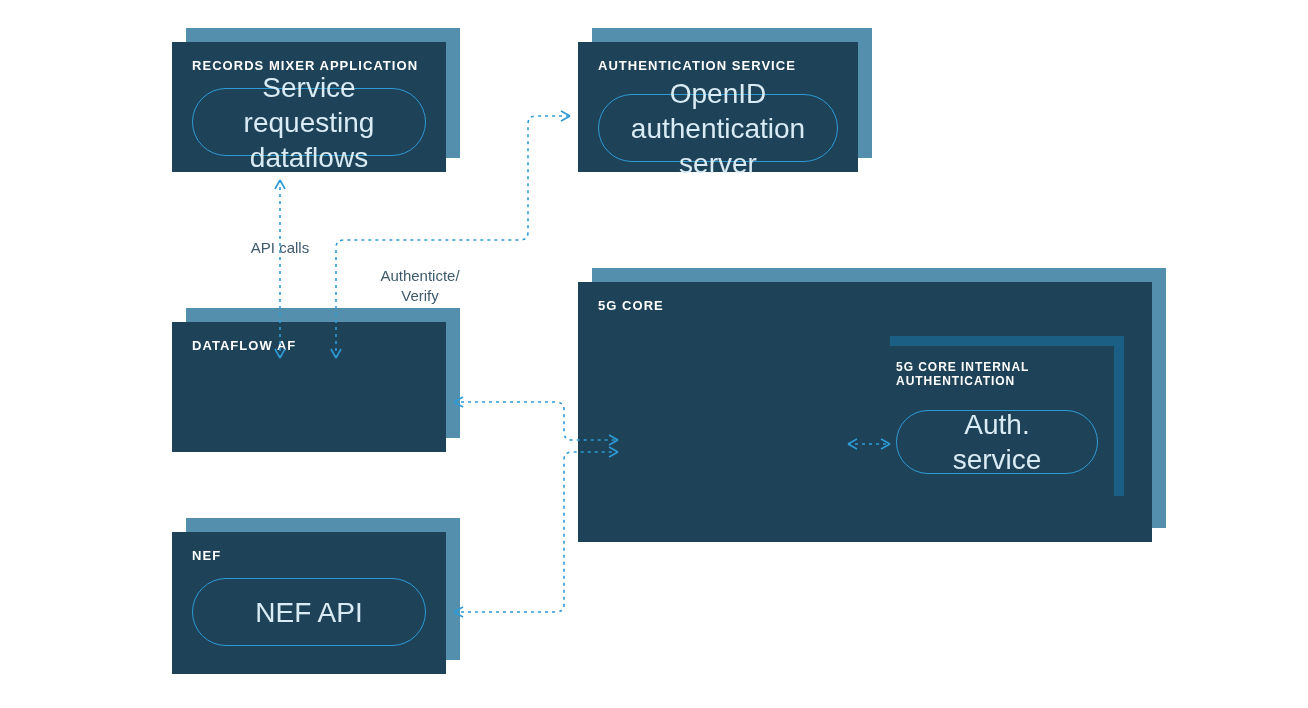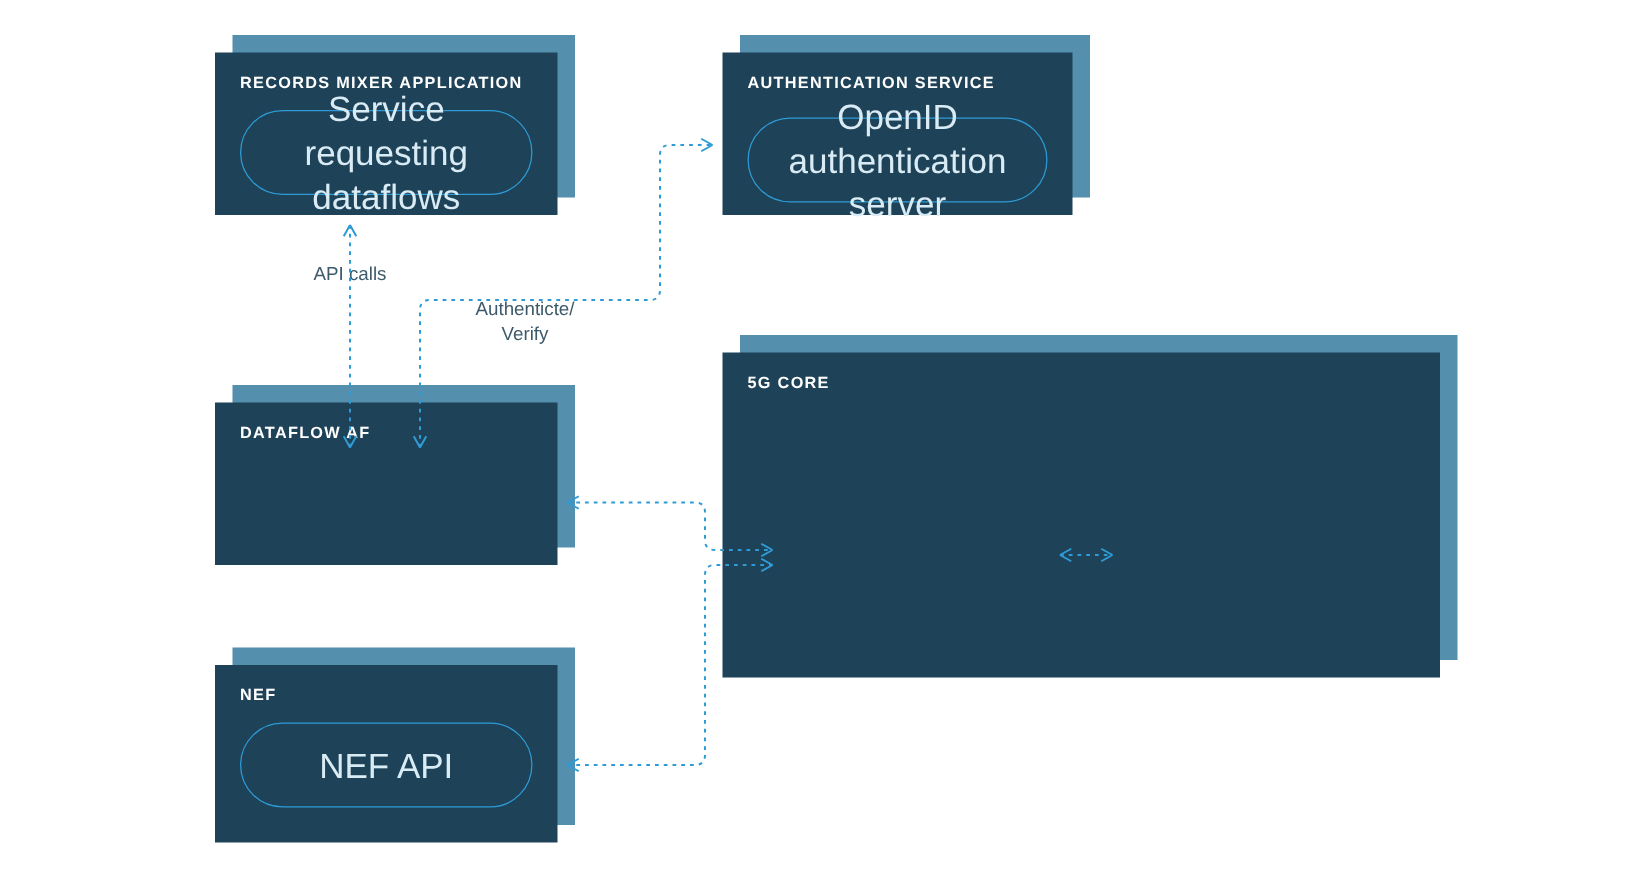"API calls" .edge-label { margin-top: none -> 28px }
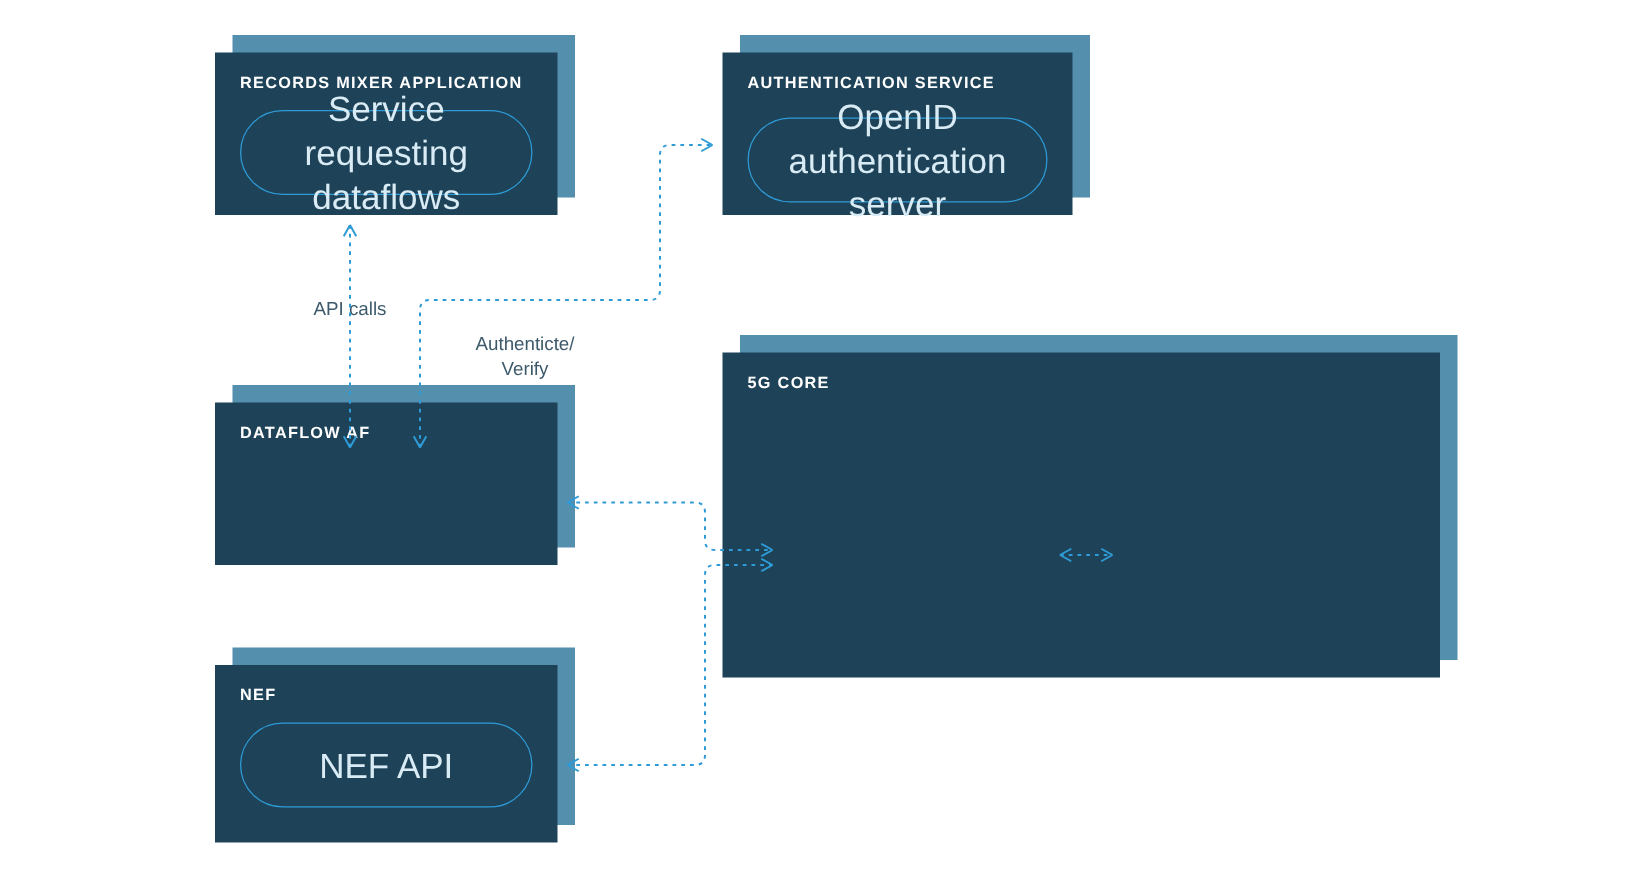"5G CORE INTERNAL AUTHENTICATION" div.subpanel { html: none -> <div> <div></div> <div> <div>5G CORE INTERNAL AUTHENTICATION</div> <div>Auth. service</div> </div> </div> }
